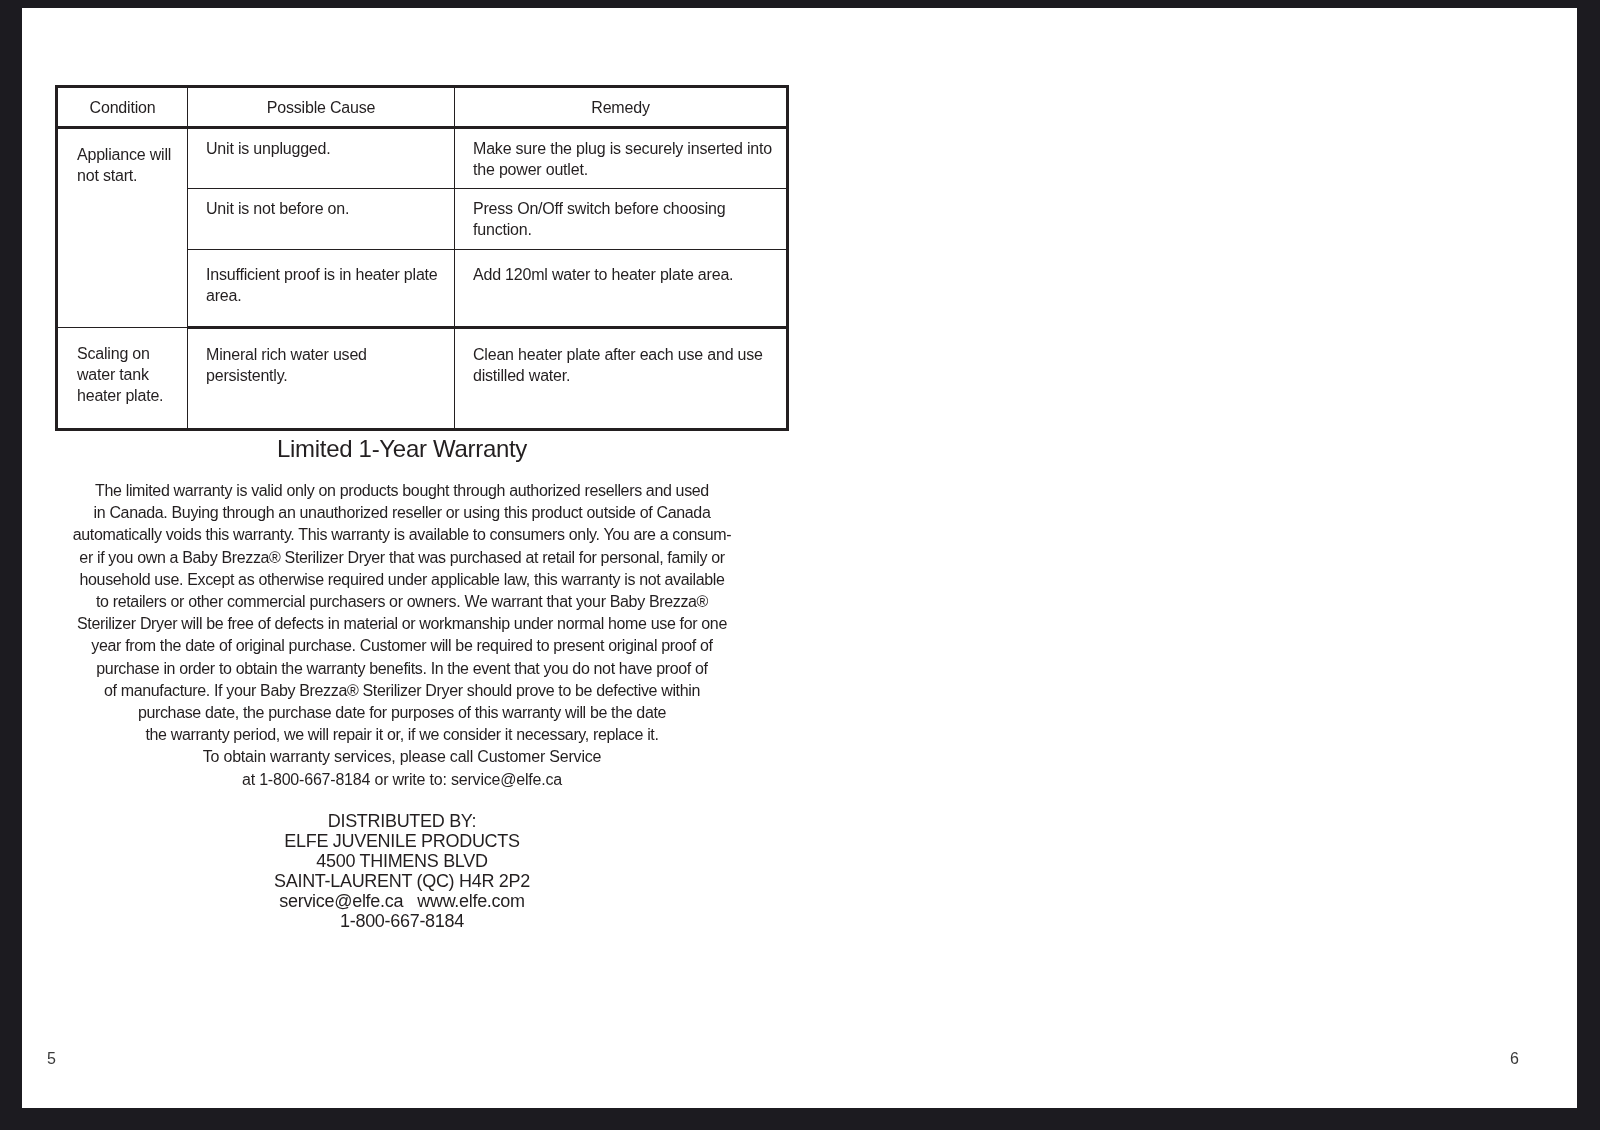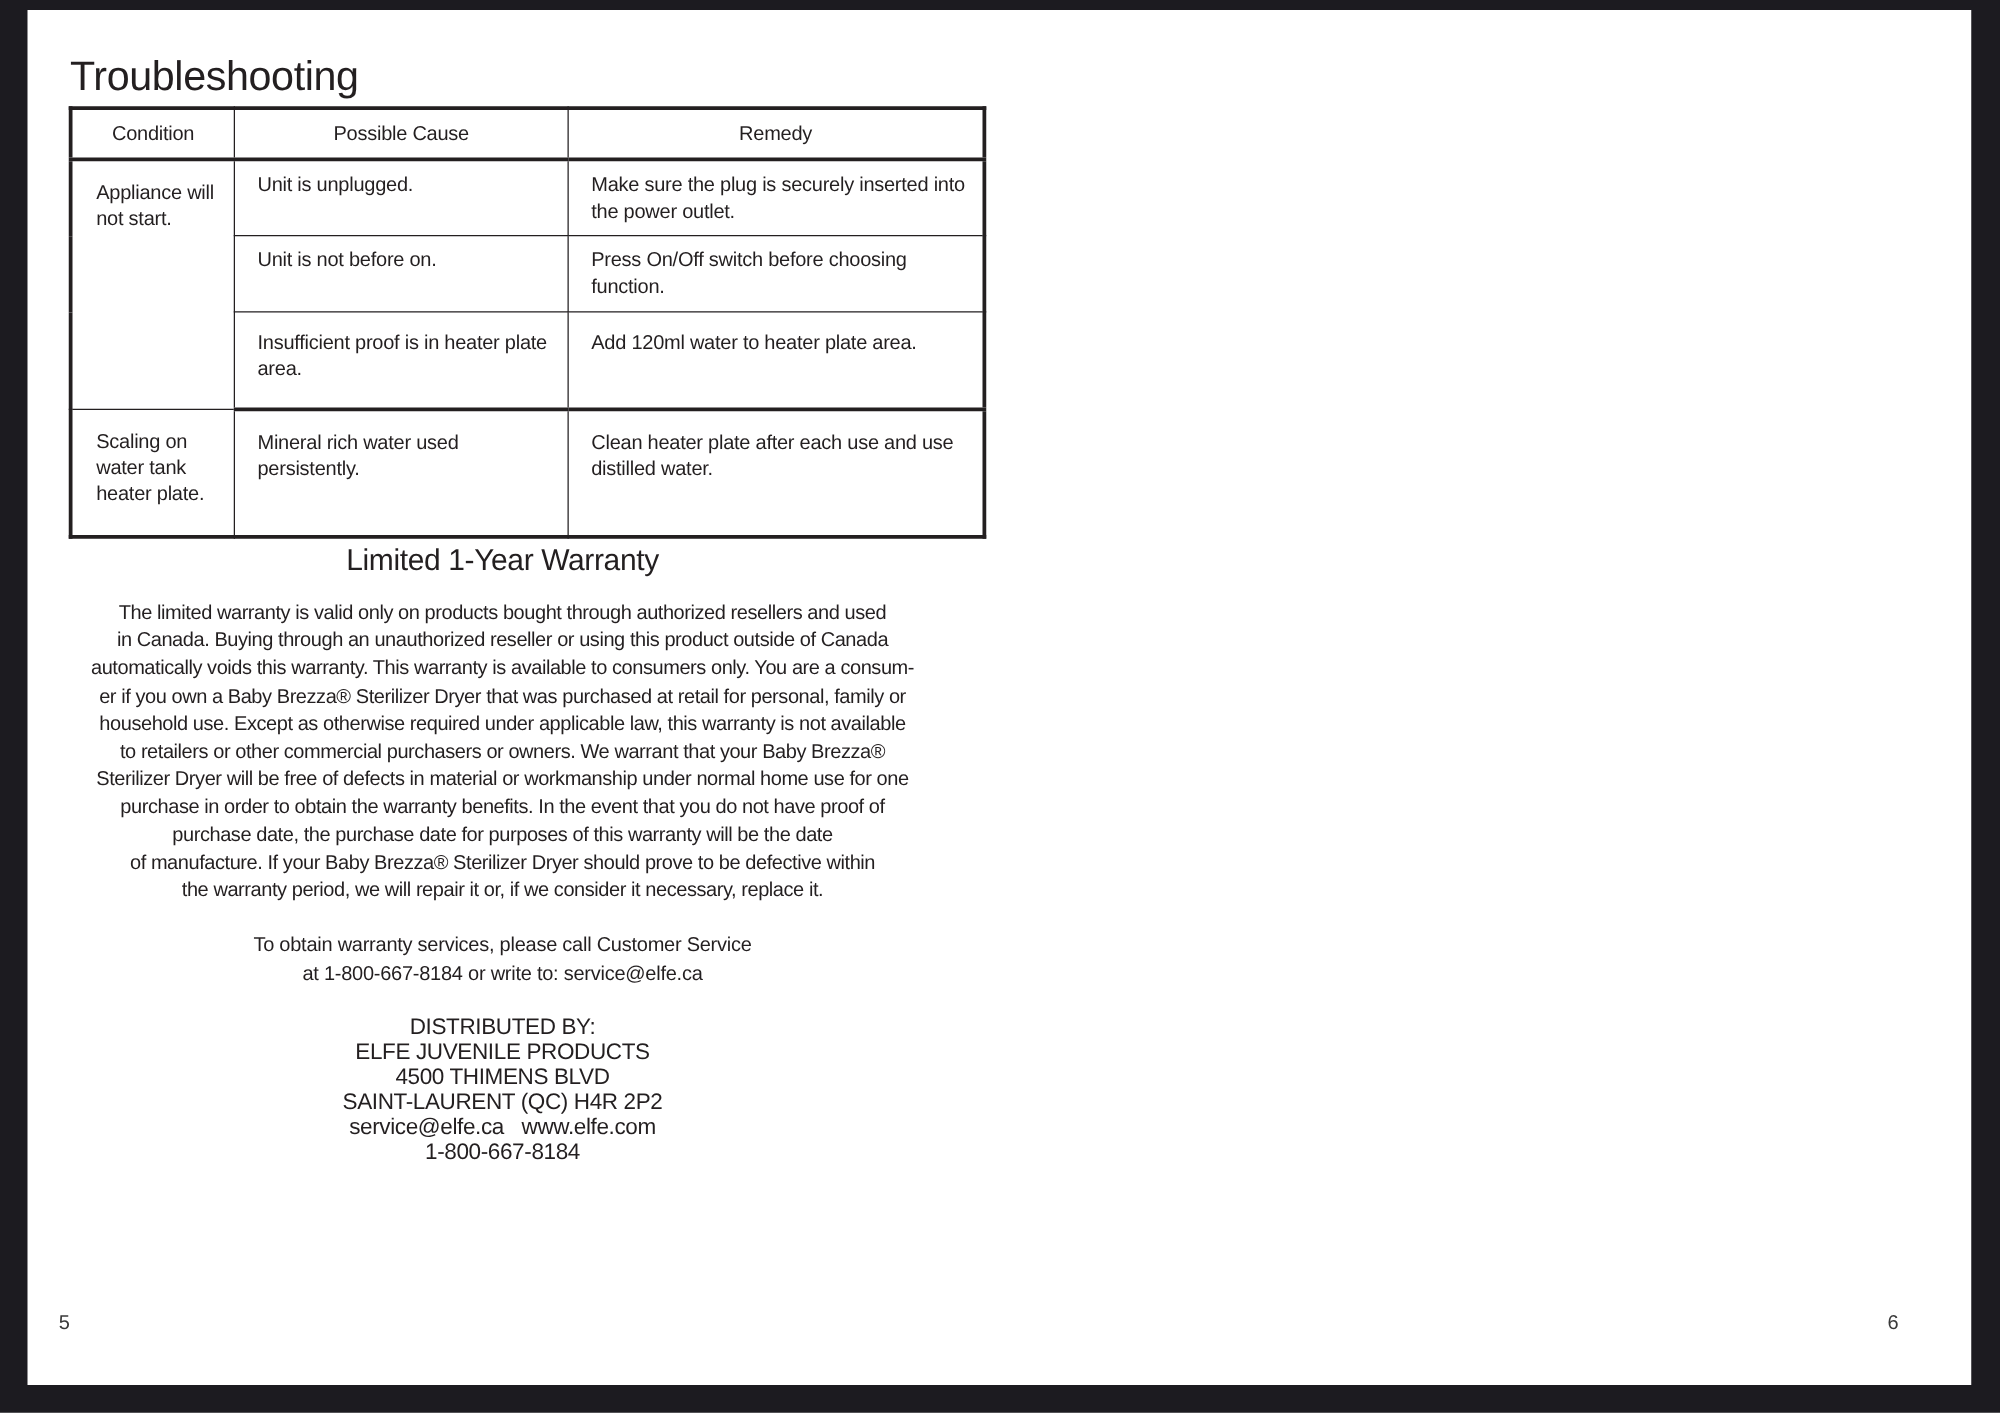"Troubleshooting" h1.title { html: <h1>Troubleshooting</h1> -> none }
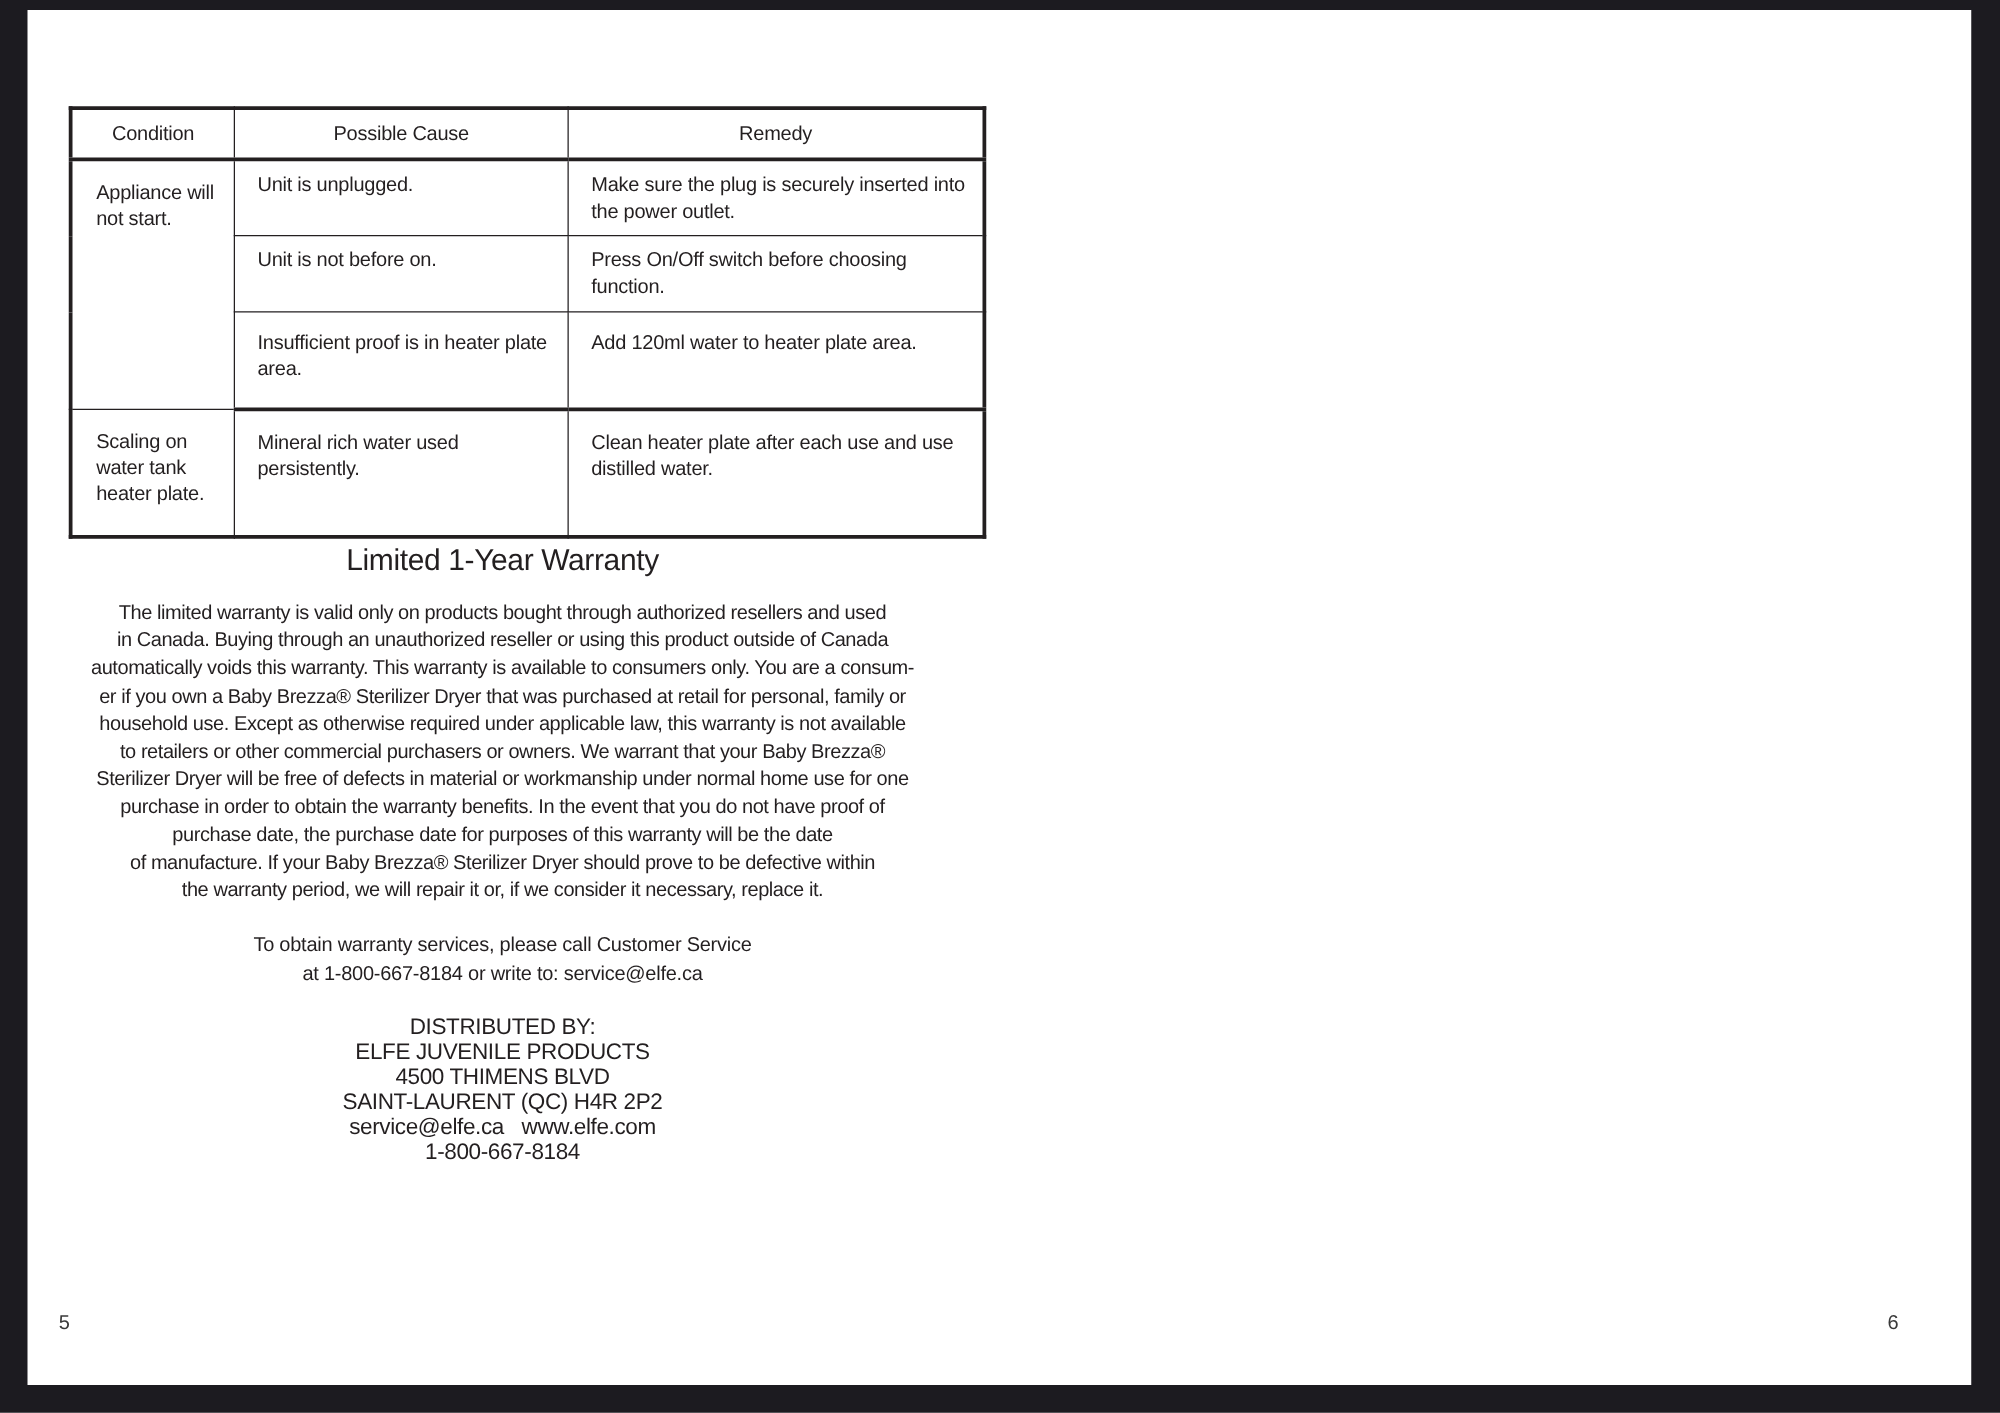"year from the date of" span { html: none -> <span>year from the date of original purchase. Customer will be required to present original proof of</span> }
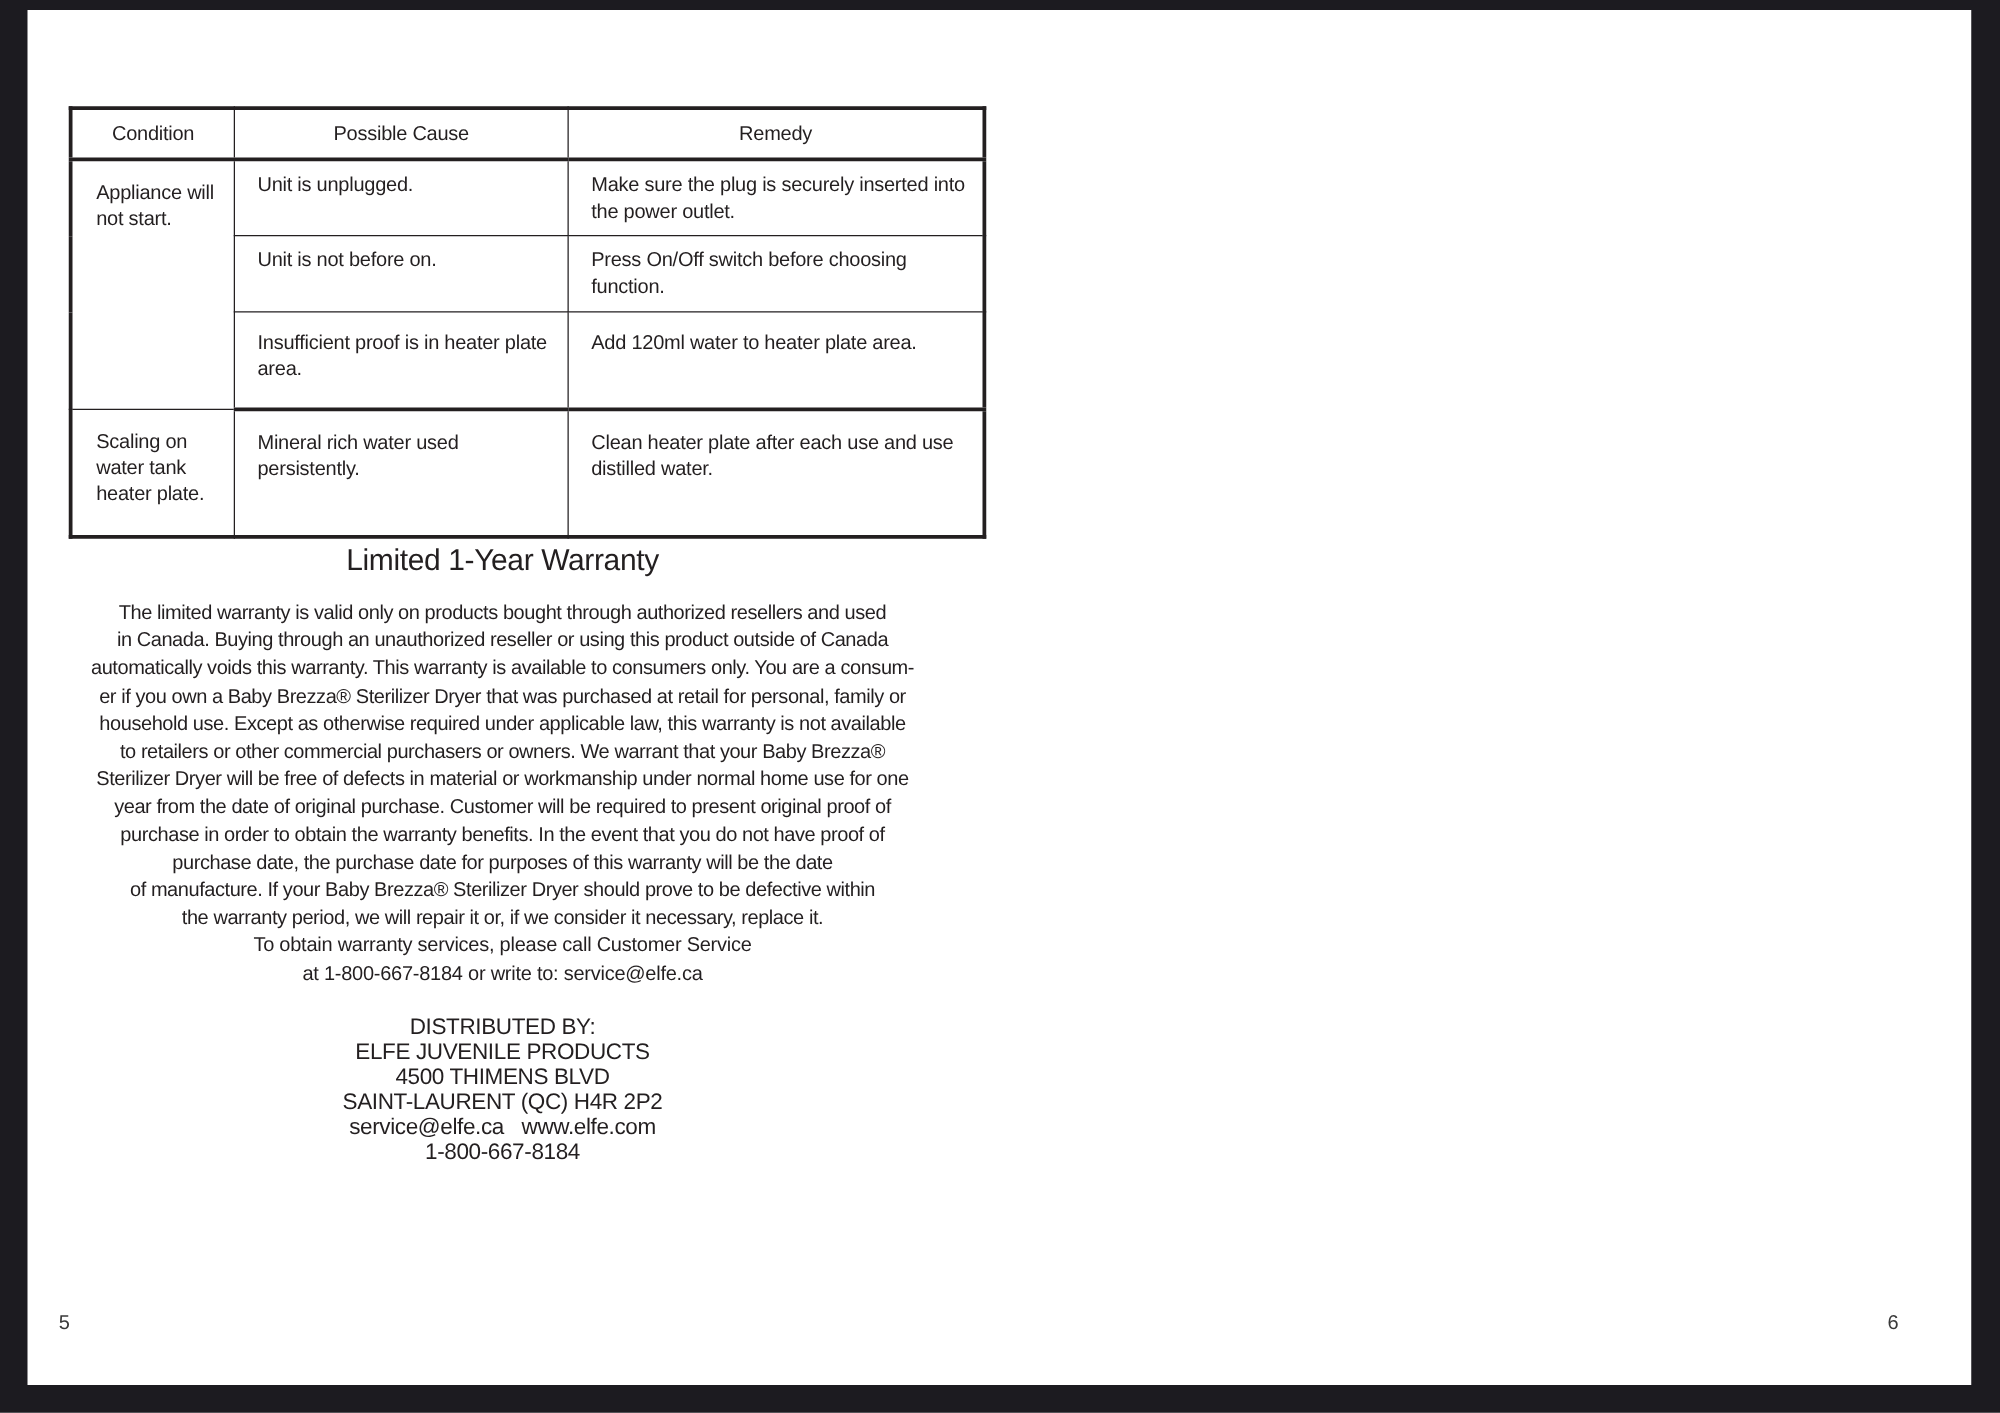"purchase date, the purchase date" span { order: before "of manufacture. If your Baby" -> after "of manufacture. If your Baby" }
